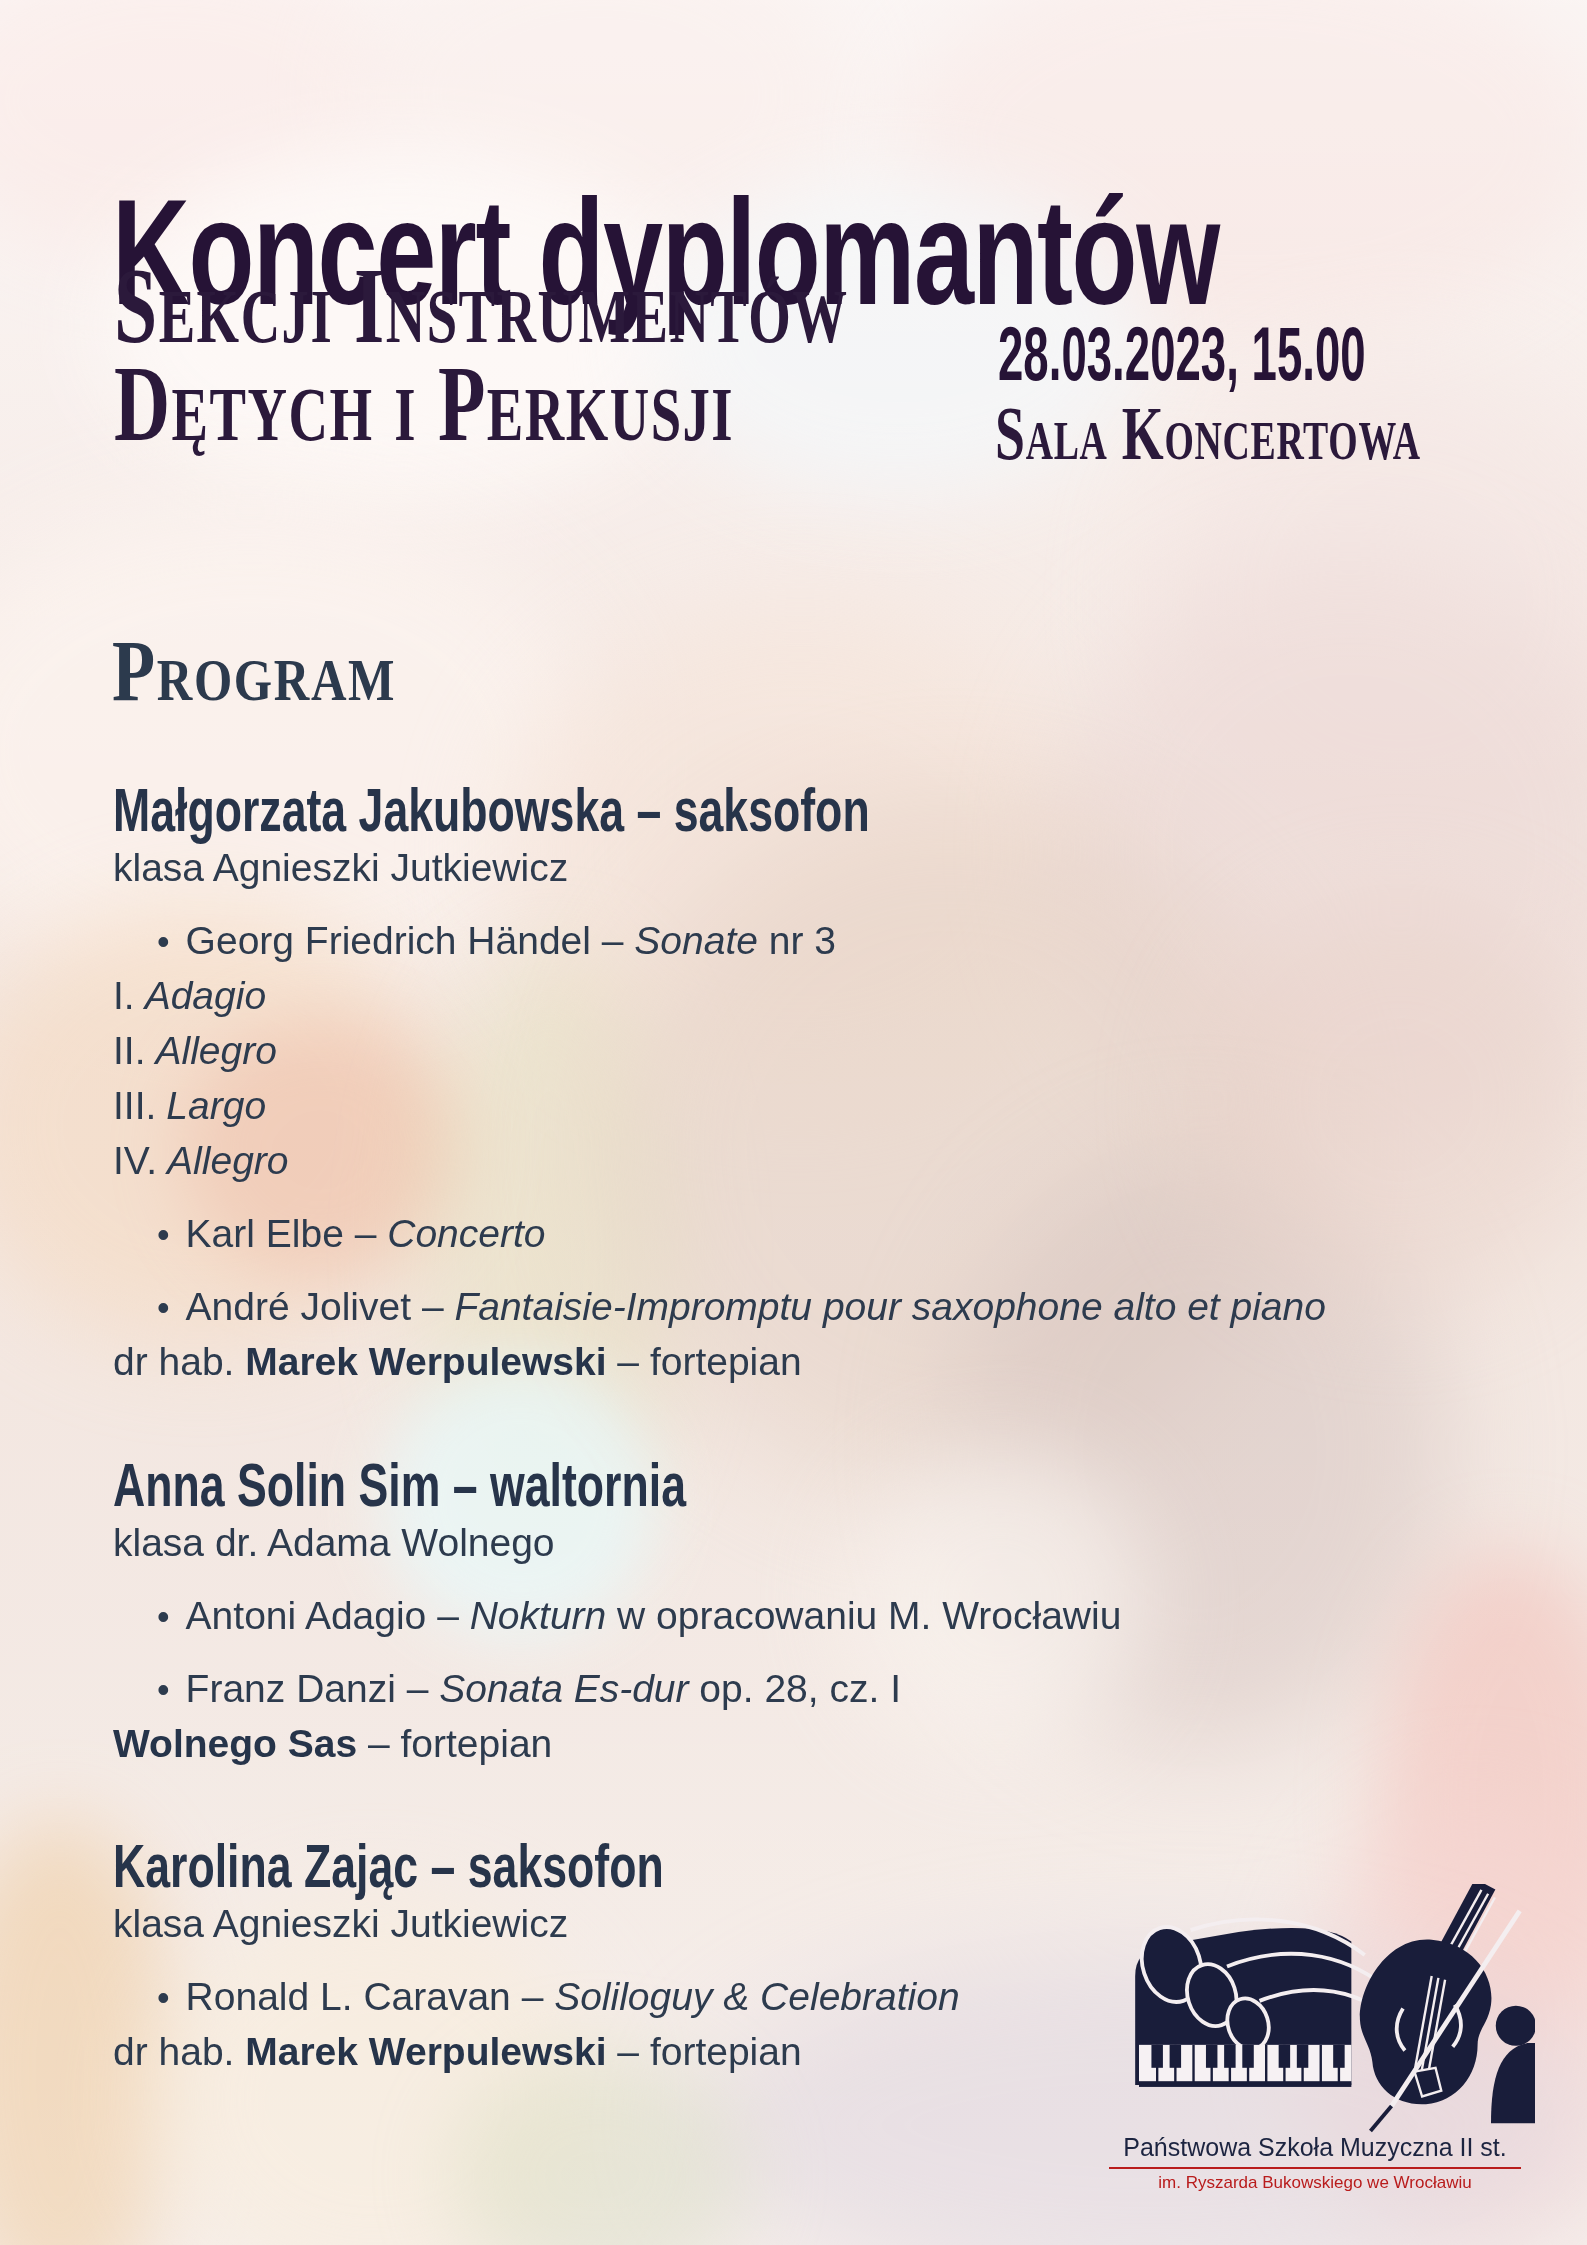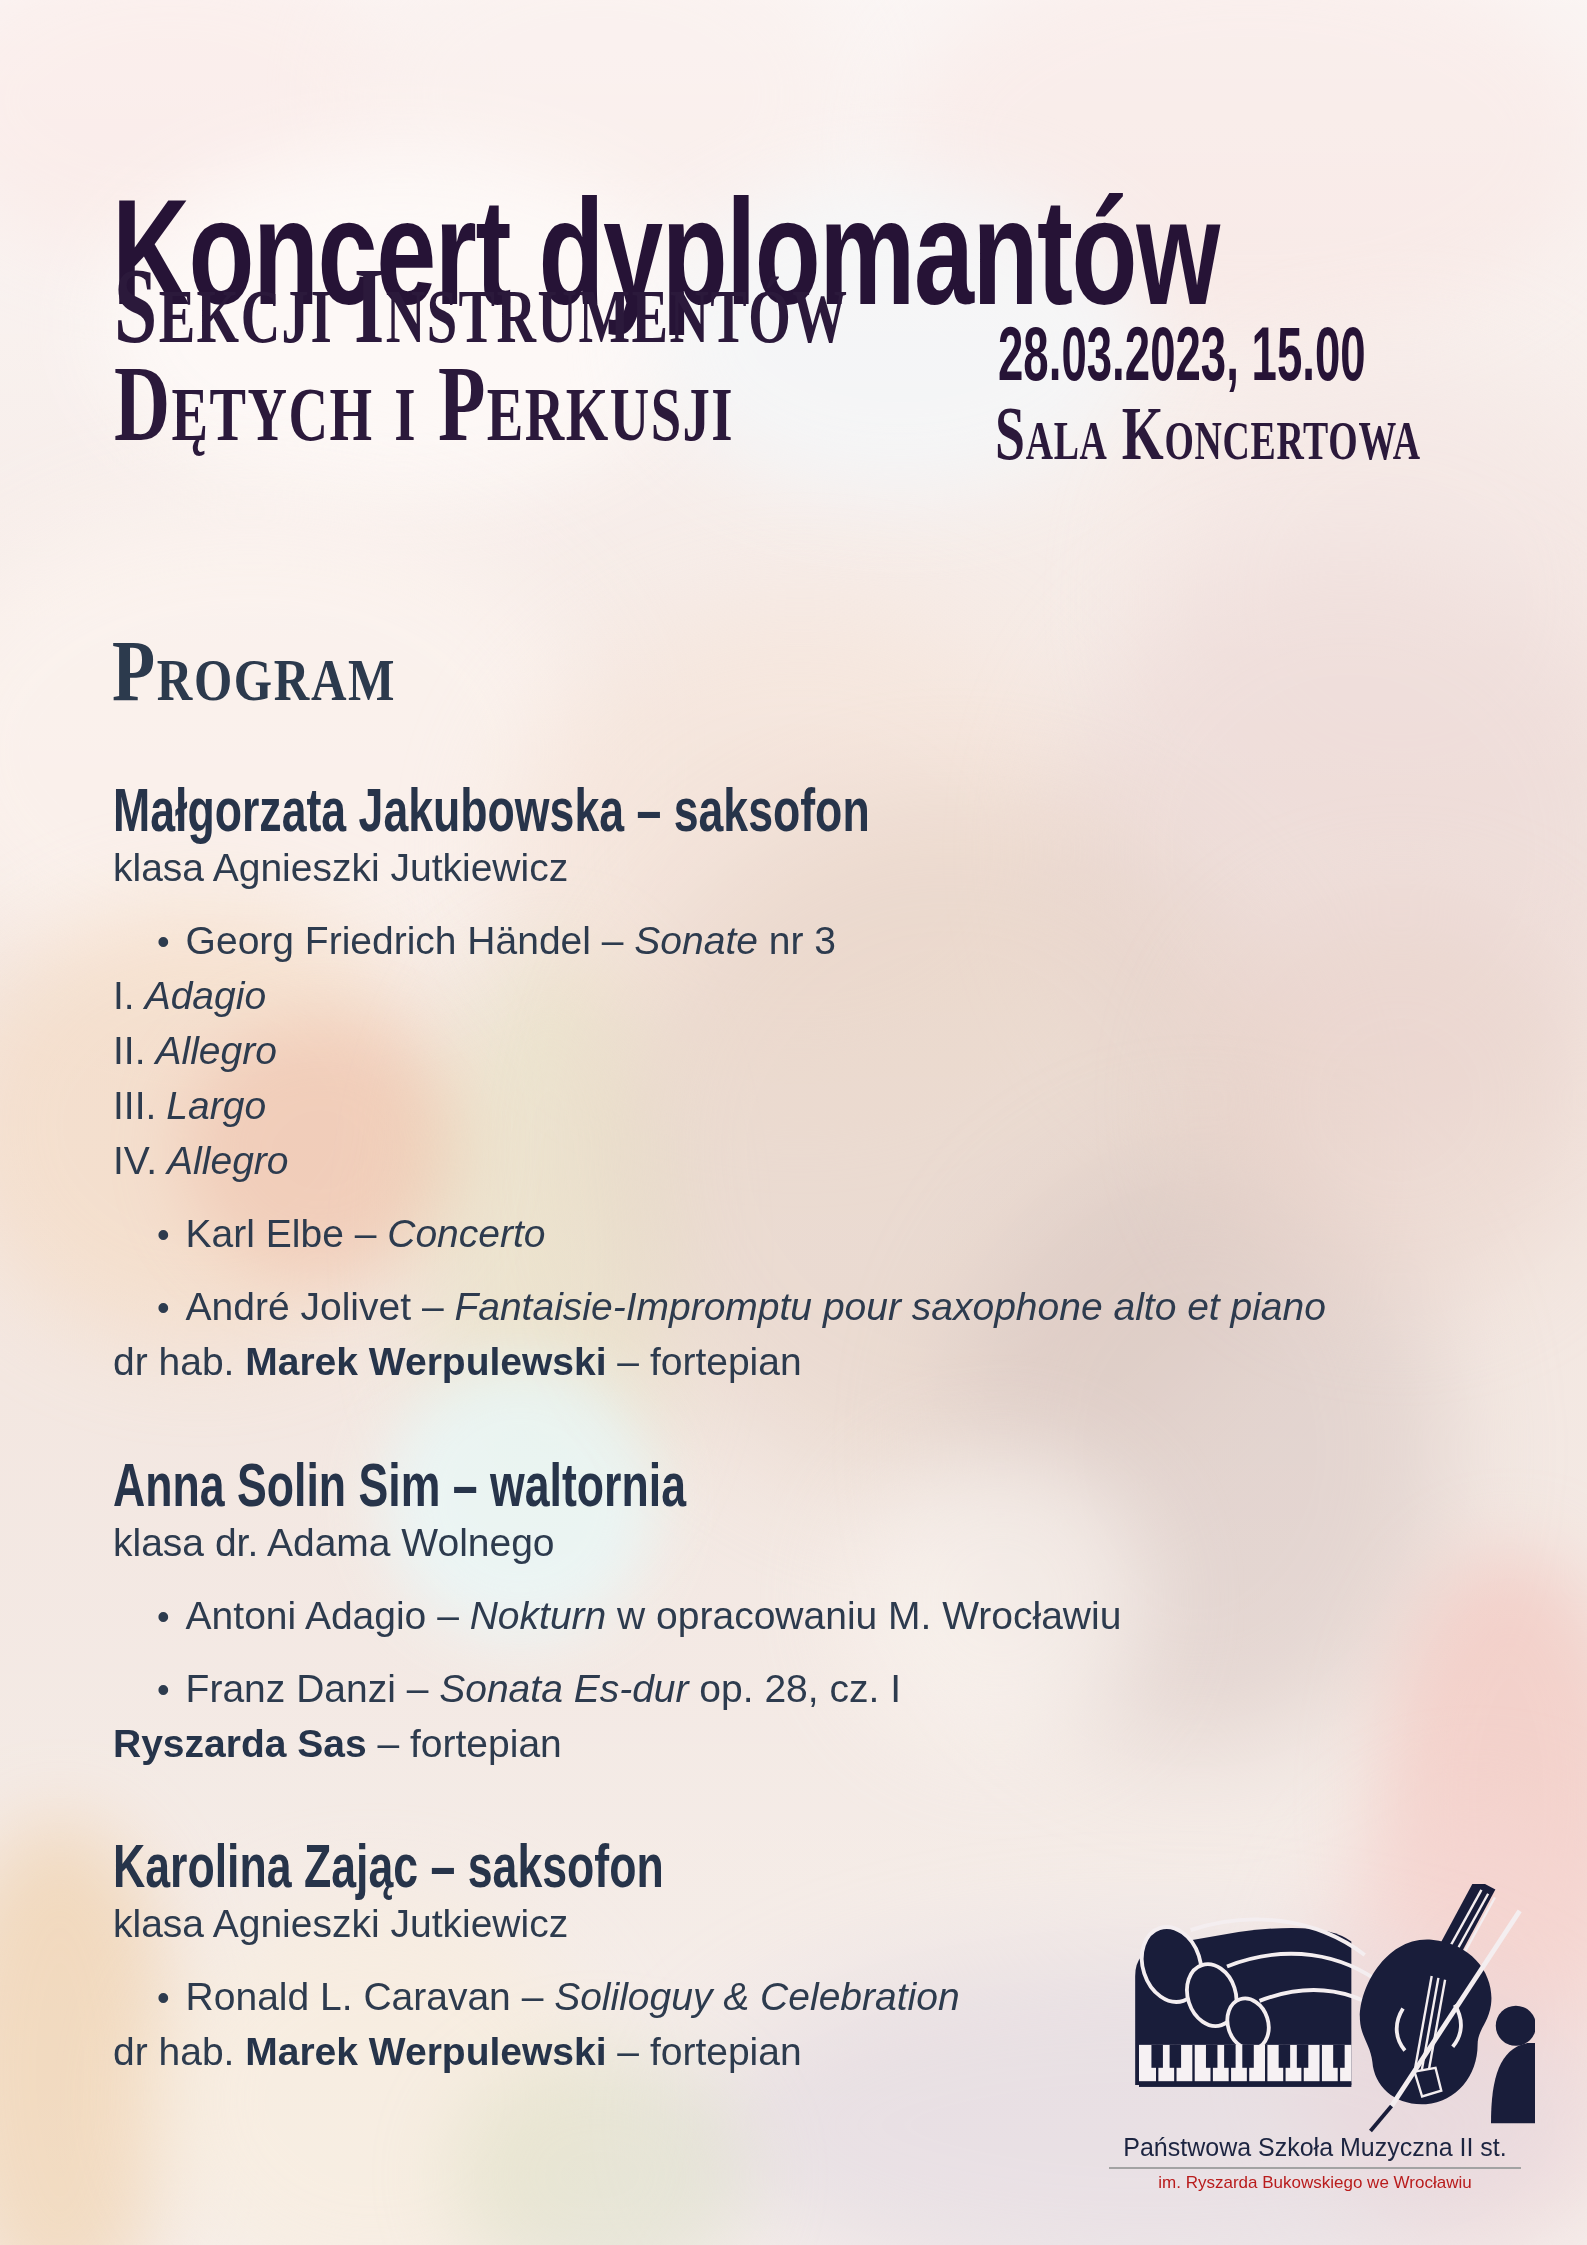"Ryszarda Sas" b { text: Ryszarda -> Wolnego }
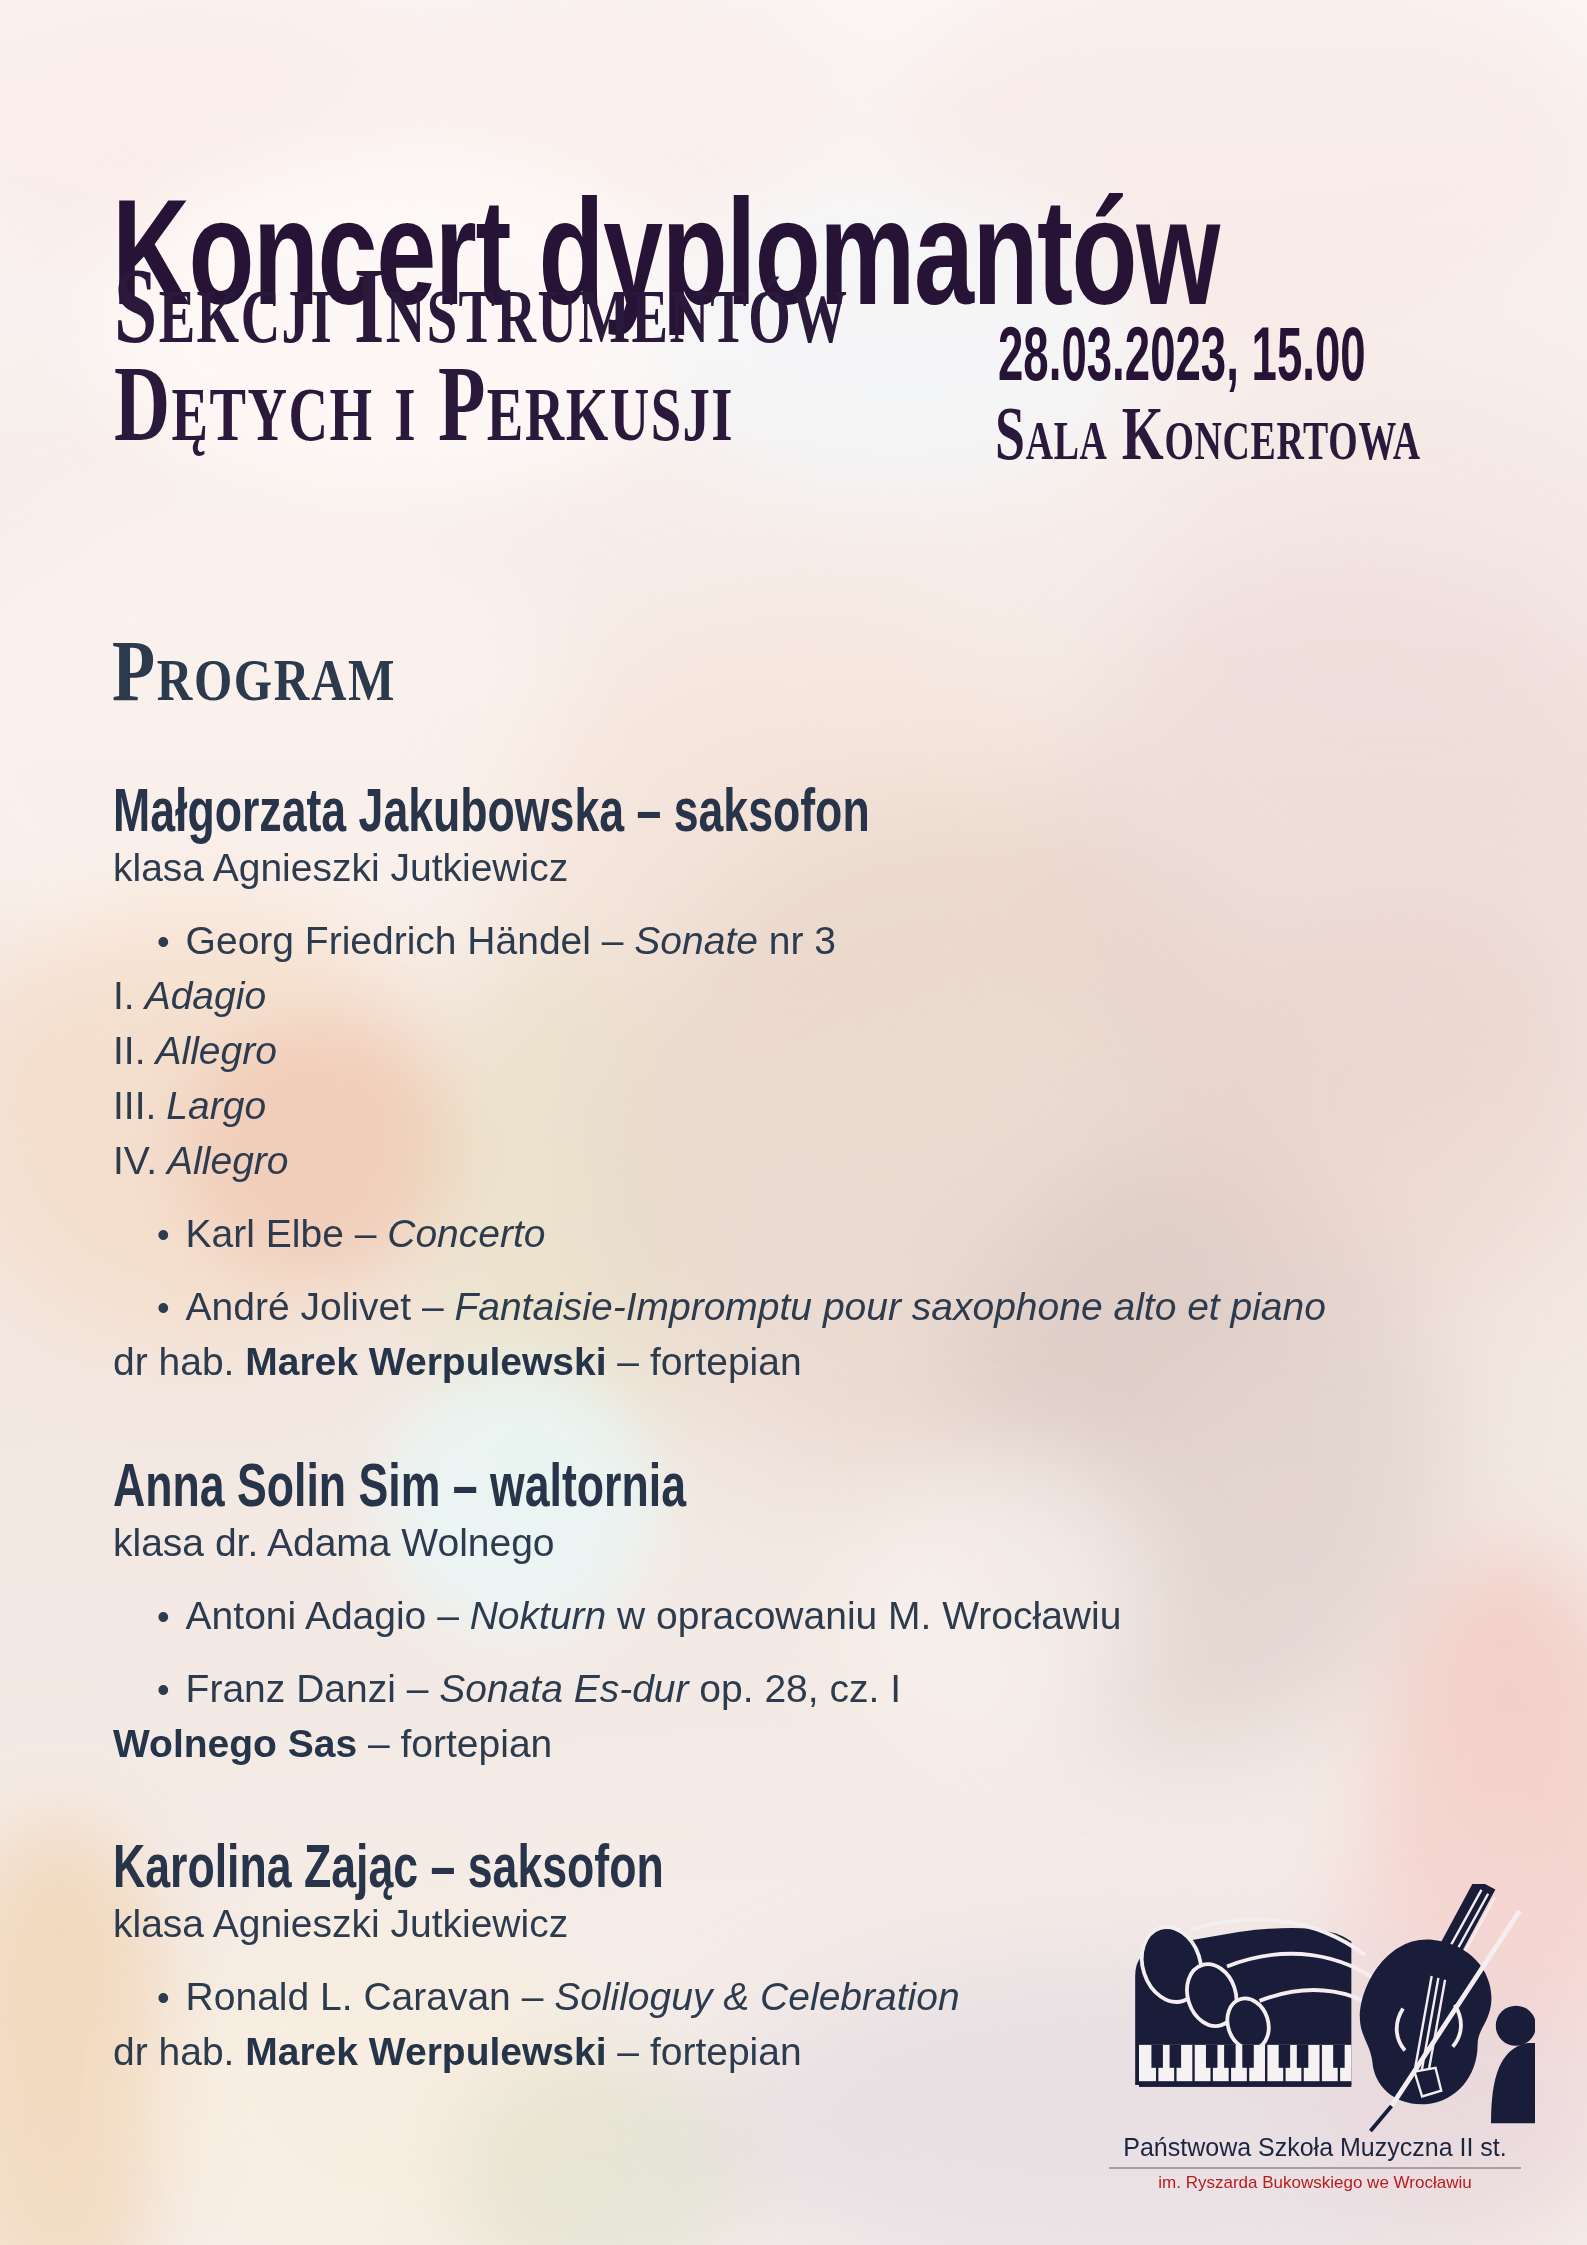"Państwowa Szkoła Muzyczna II st." .school-name { border-bottom: 2px solid #a3a3a3 -> 2px solid #b91c1c }
